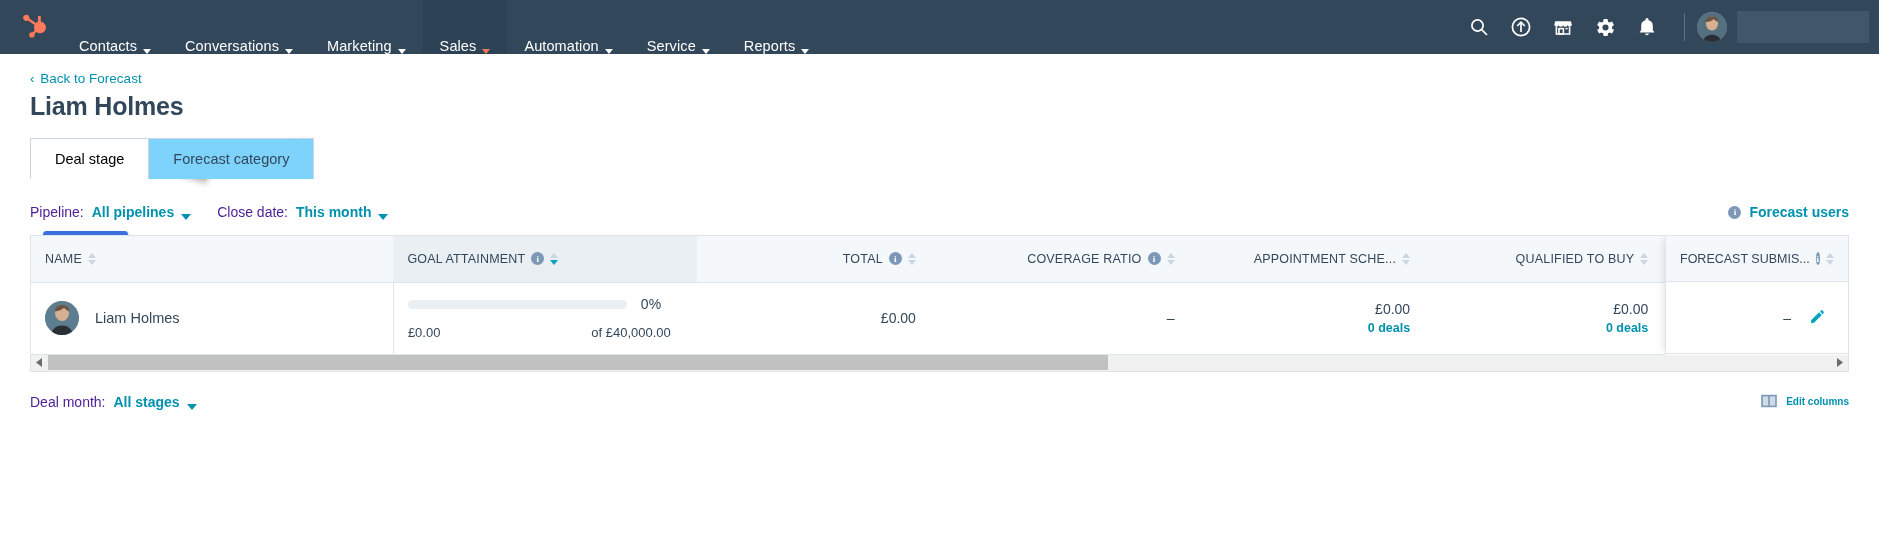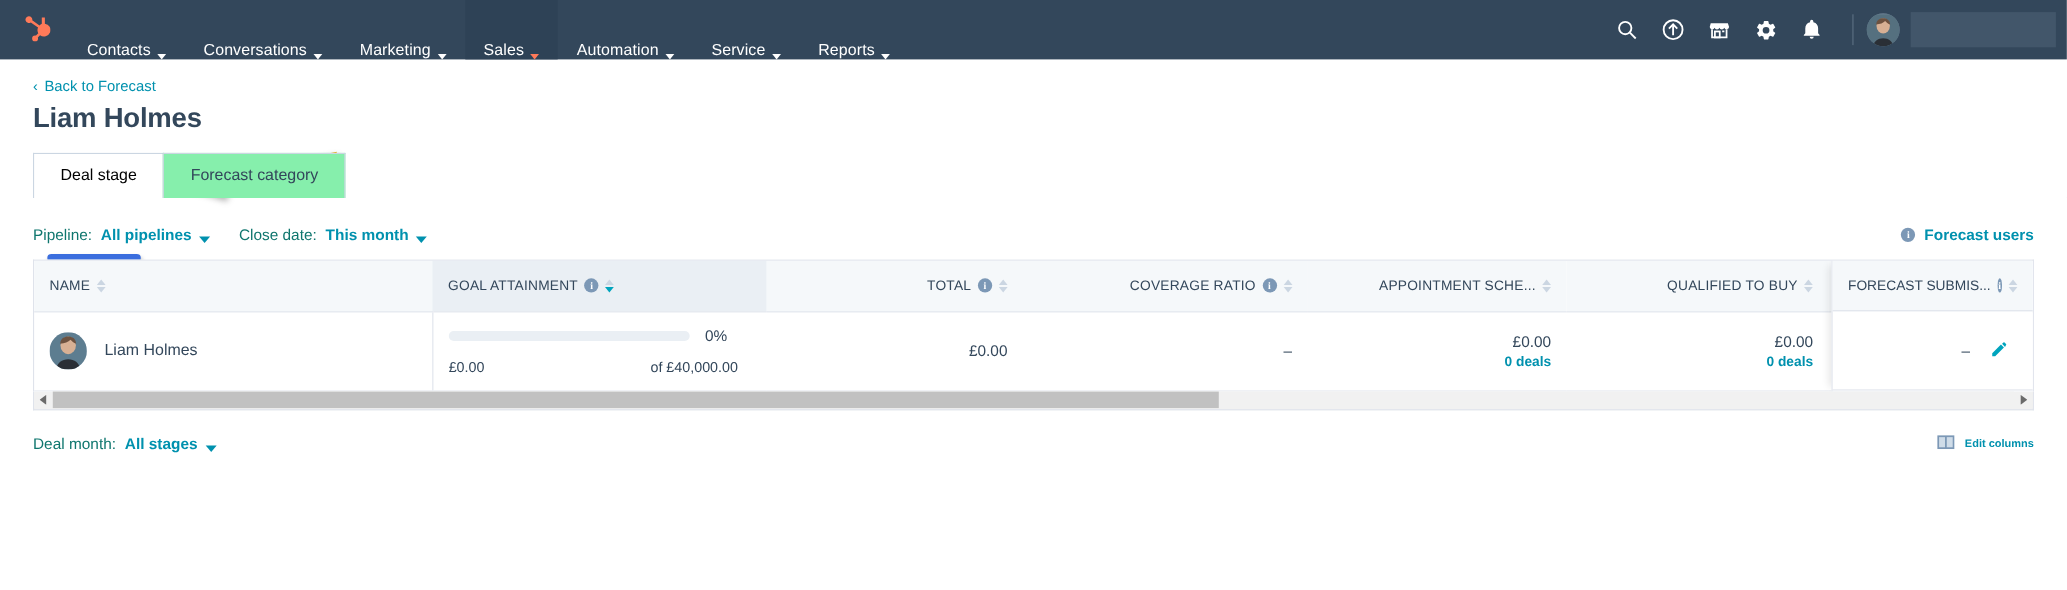"Forecast category" .tab { background: #86efac -> #7dd3fc }
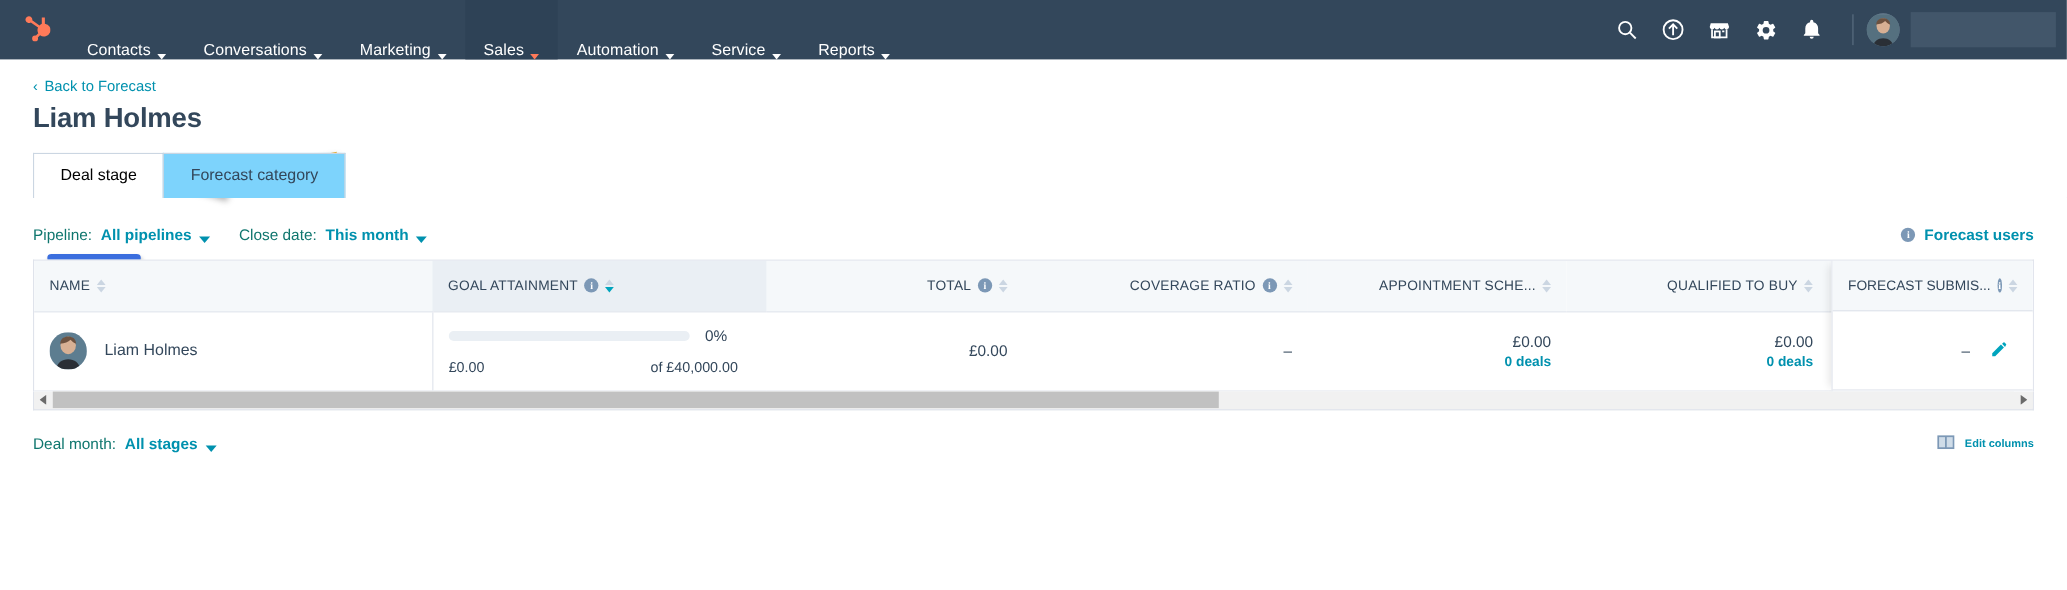"Pipeline:" .filter-label { color: #0f766e -> #4c1d95 }
